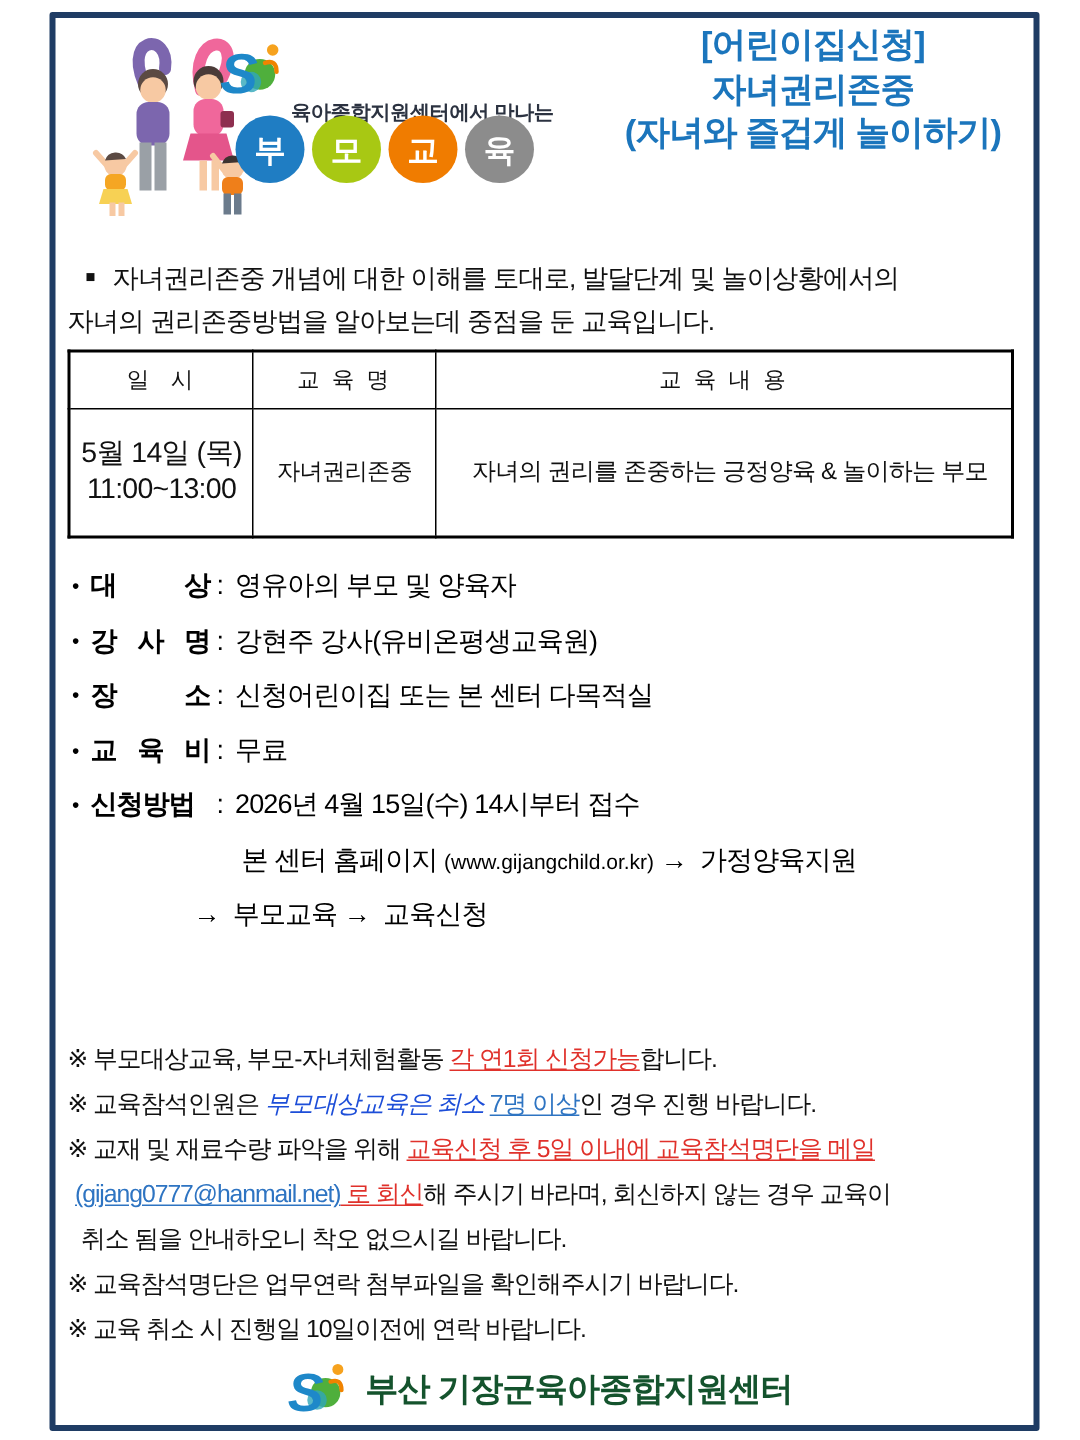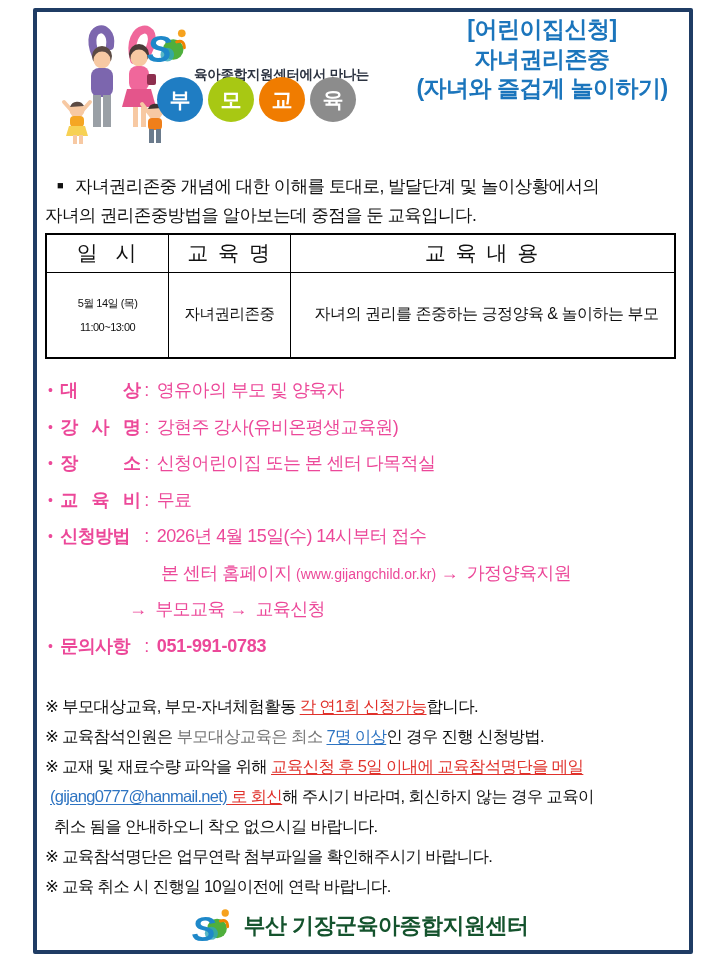"일 시" .edu-table th { font-size: 21px -> 15px }
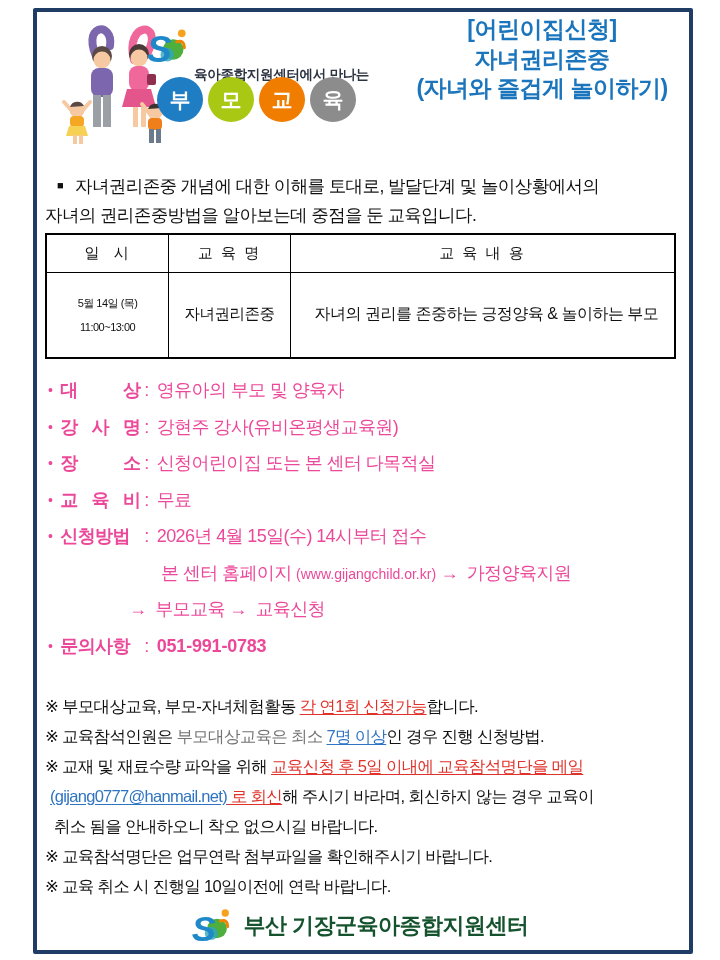"5월 14일 (목)" .date-cell div { font-size: 11px -> 19px }
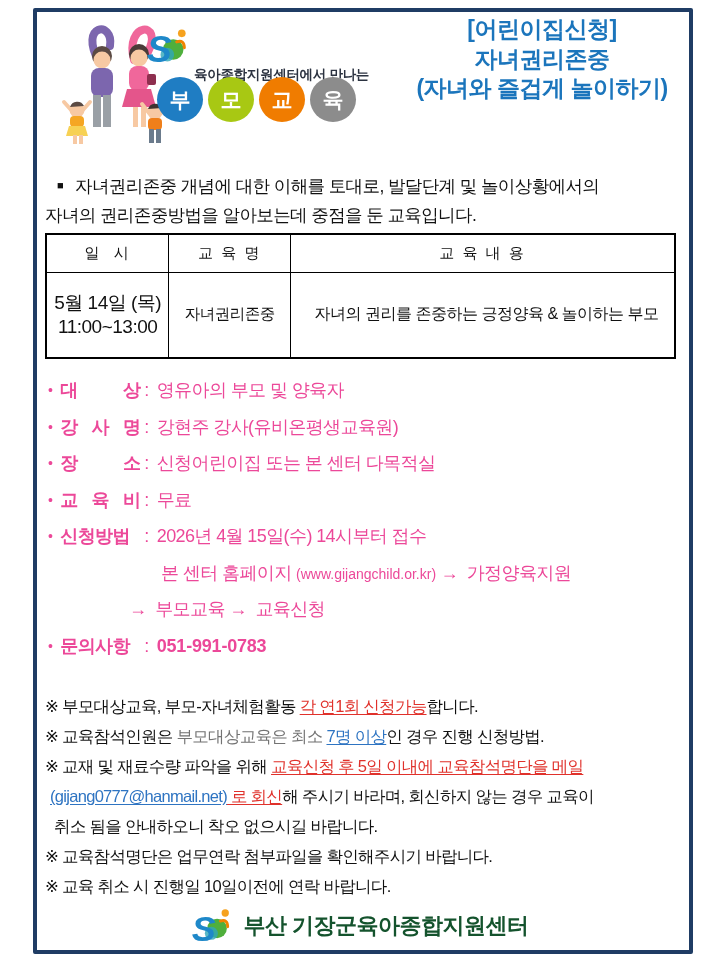"• 대 상 : 영유아의" .info-list { color: #ec4899 -> #000000 }
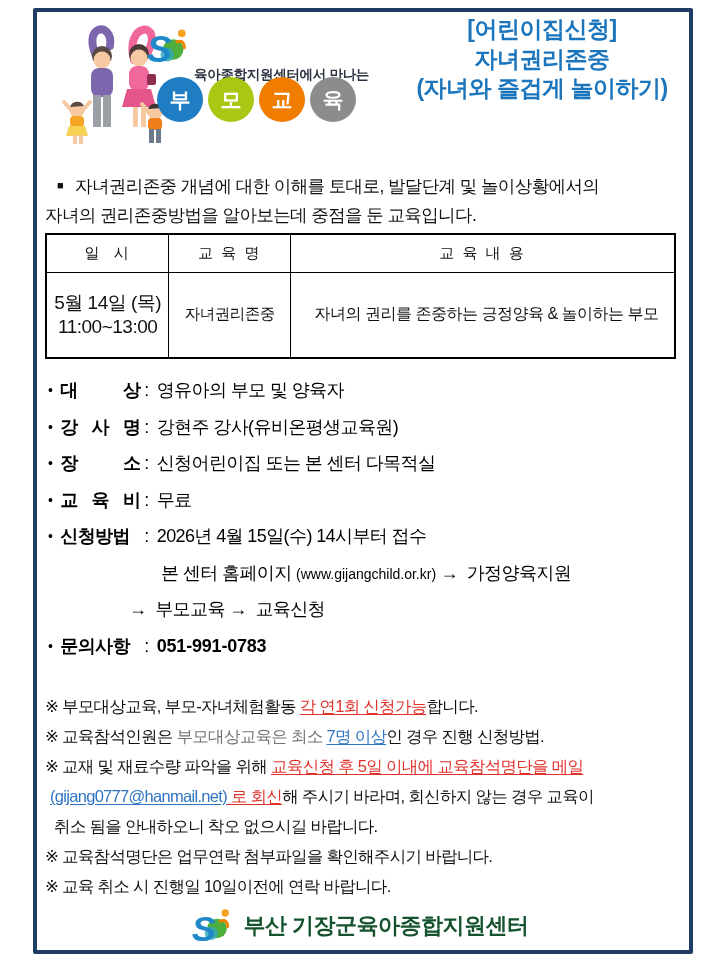"• 문의사항 : 051-991-0783" div.info-line { html: <div><span>•</span><span>문의사항</span><span>:</span><span>051-991-0783</span></div> -> none }
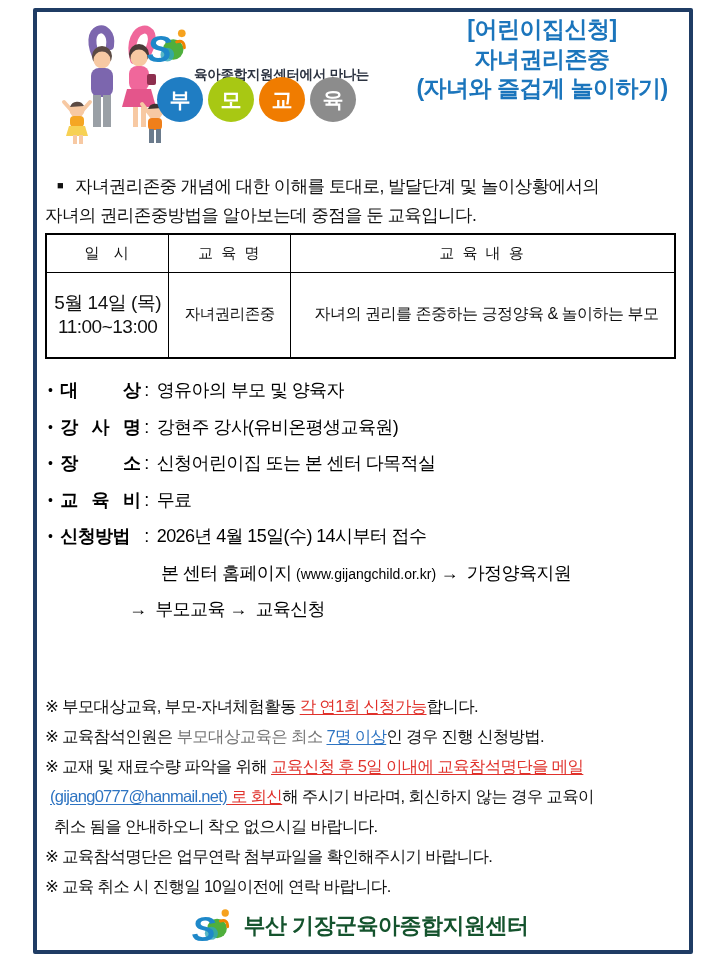"부모대상교육은 최소" .blue { color: #737373 -> #1d4ed8; font-style: none -> italic }
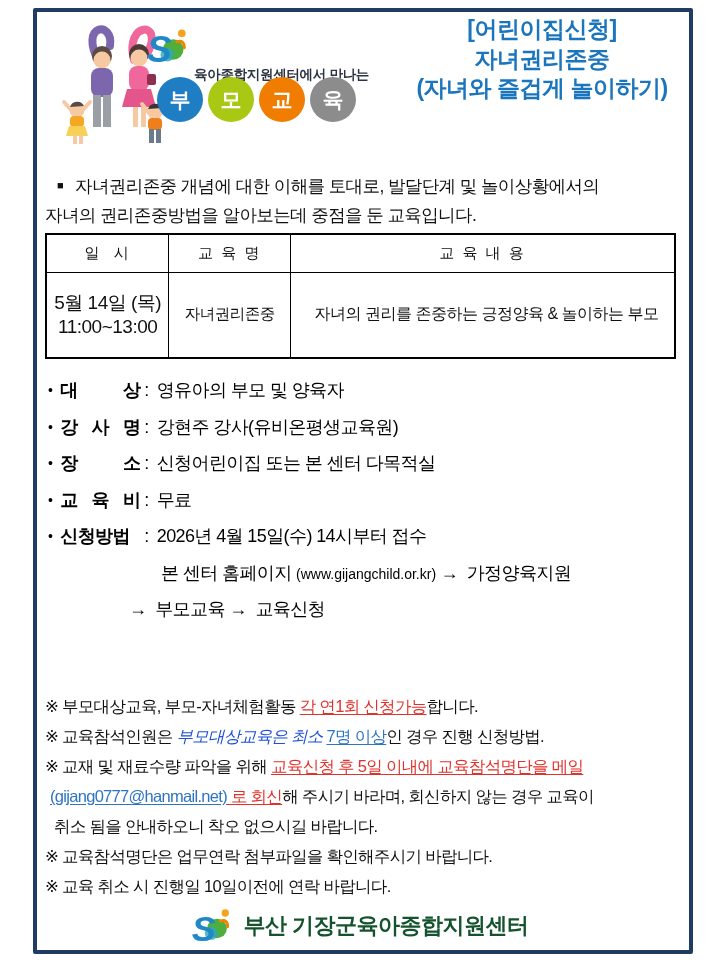"인 경우 진행 신청방법." span { text: 신청방법 -> 바랍니다 }
